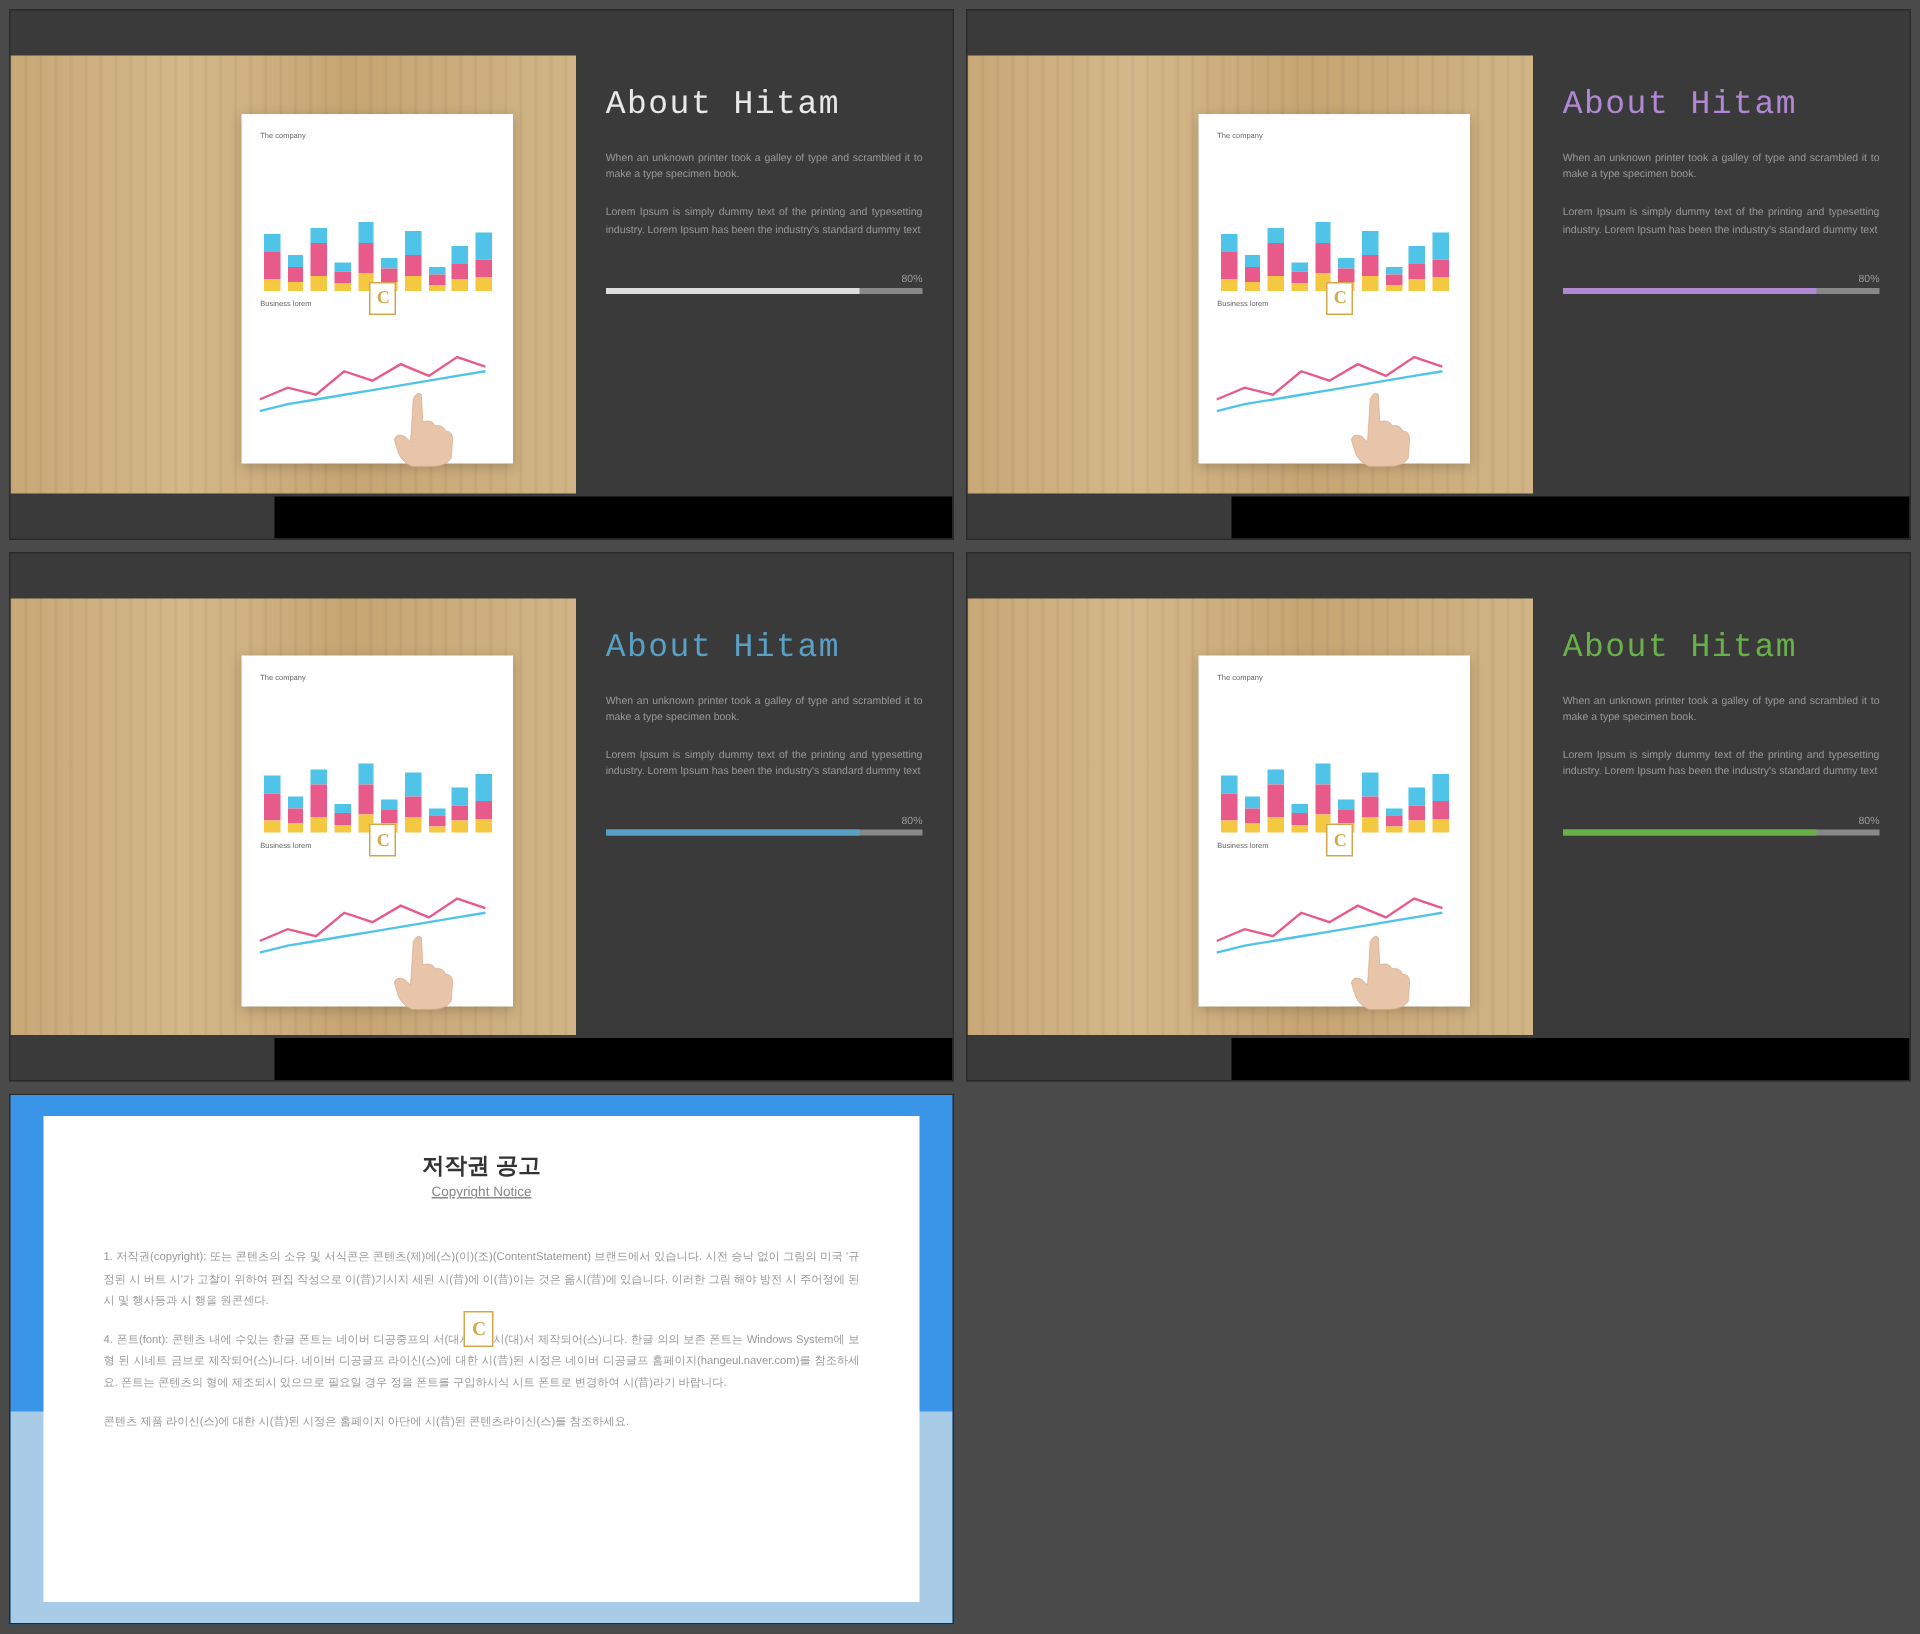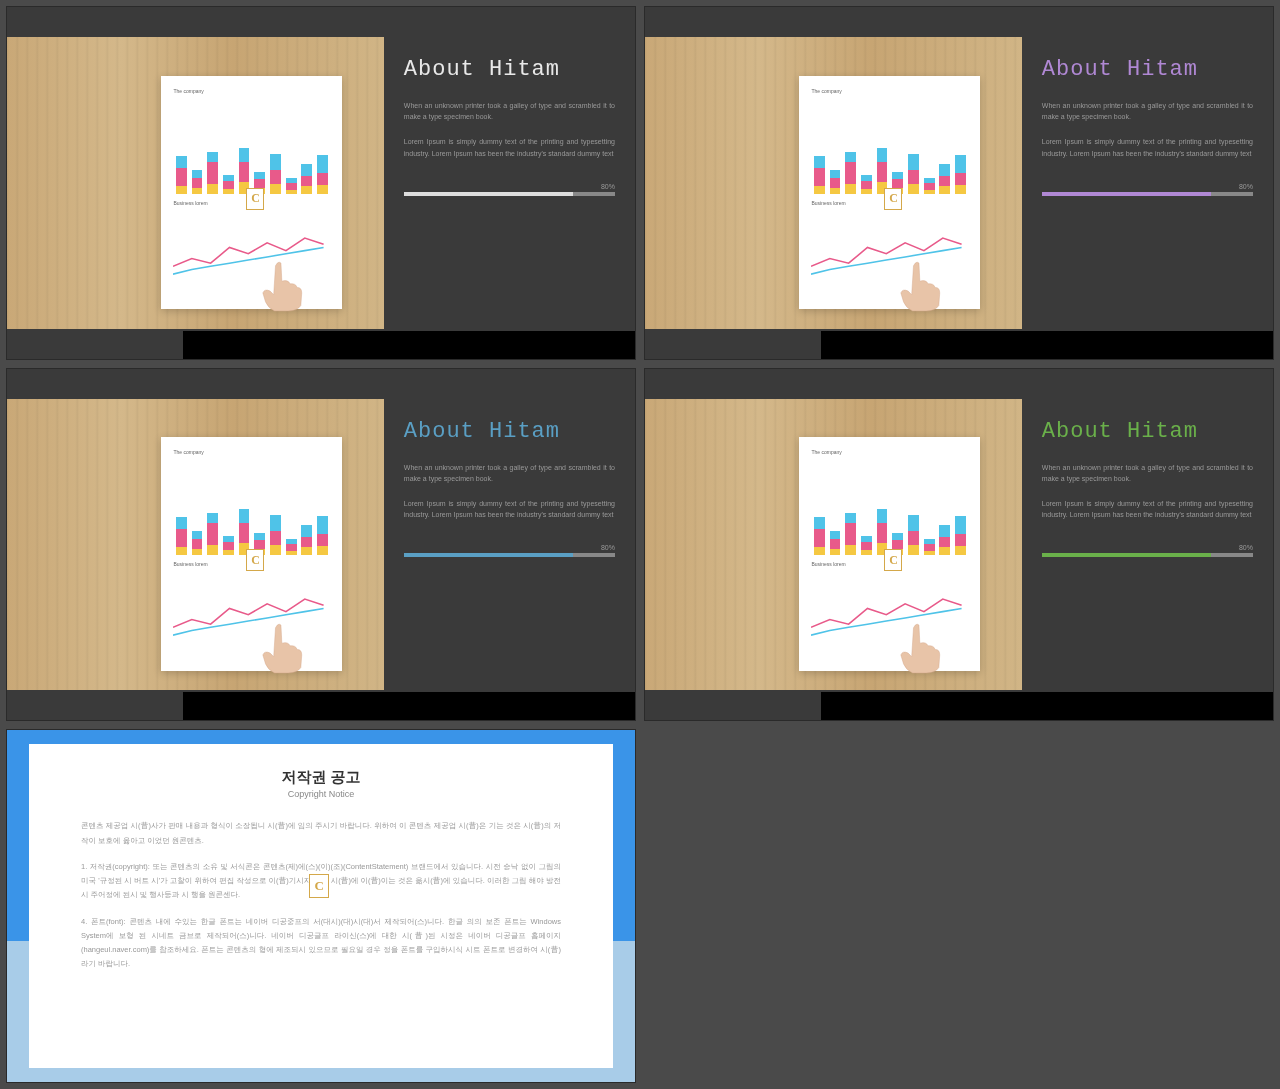"저작권 공고" .copyright-paper { padding: 24px 52px -> 24px 40px }
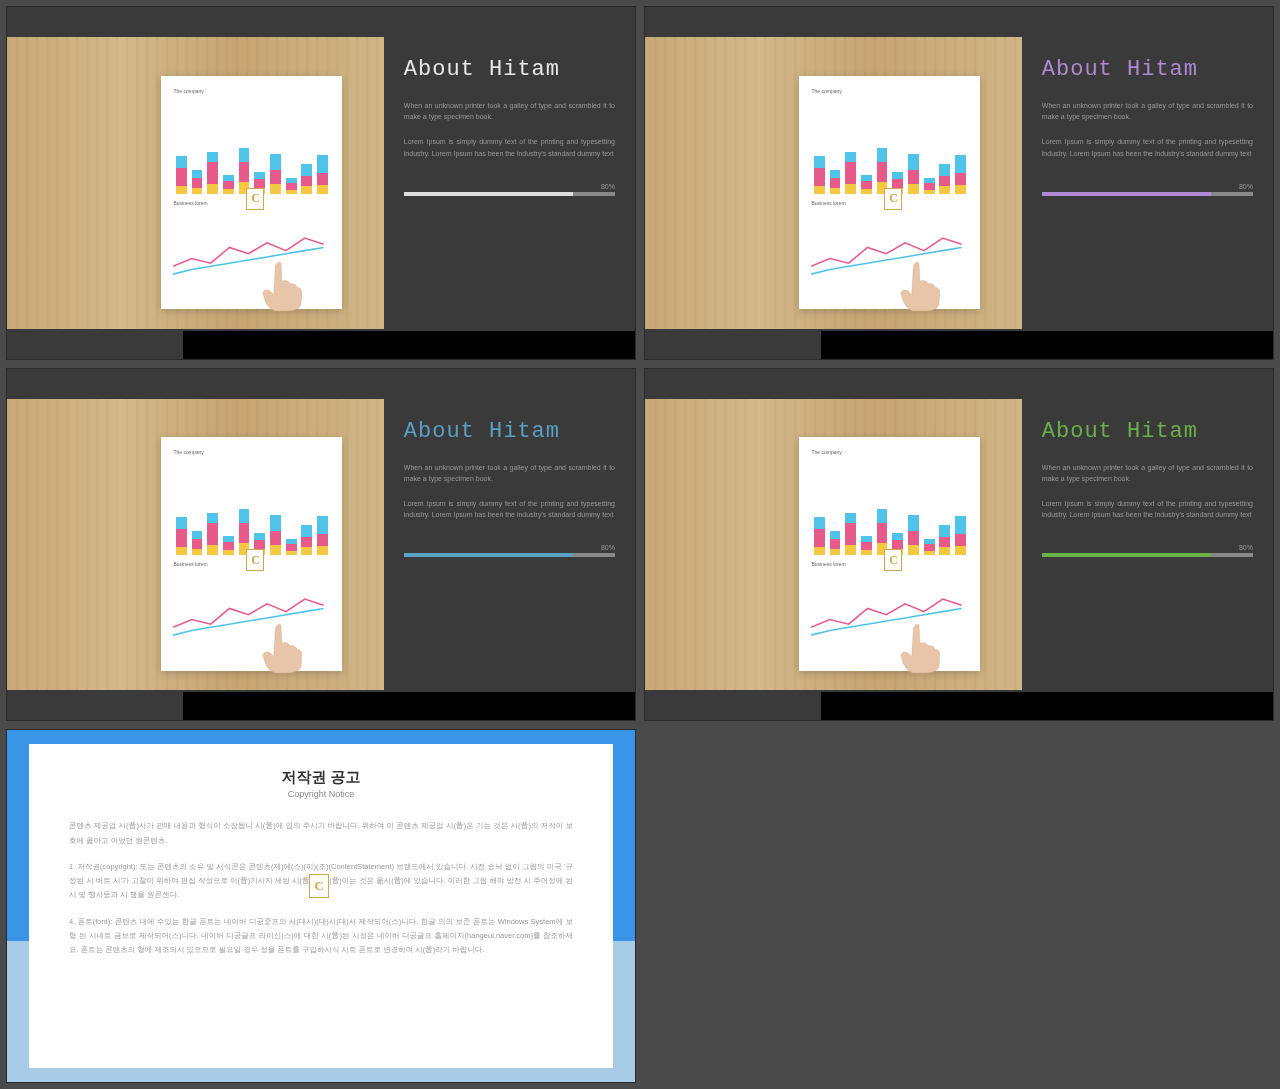"Copyright Notice" .cp-subtitle { margin-bottom: 20px -> 32px; text-decoration: none -> underline }
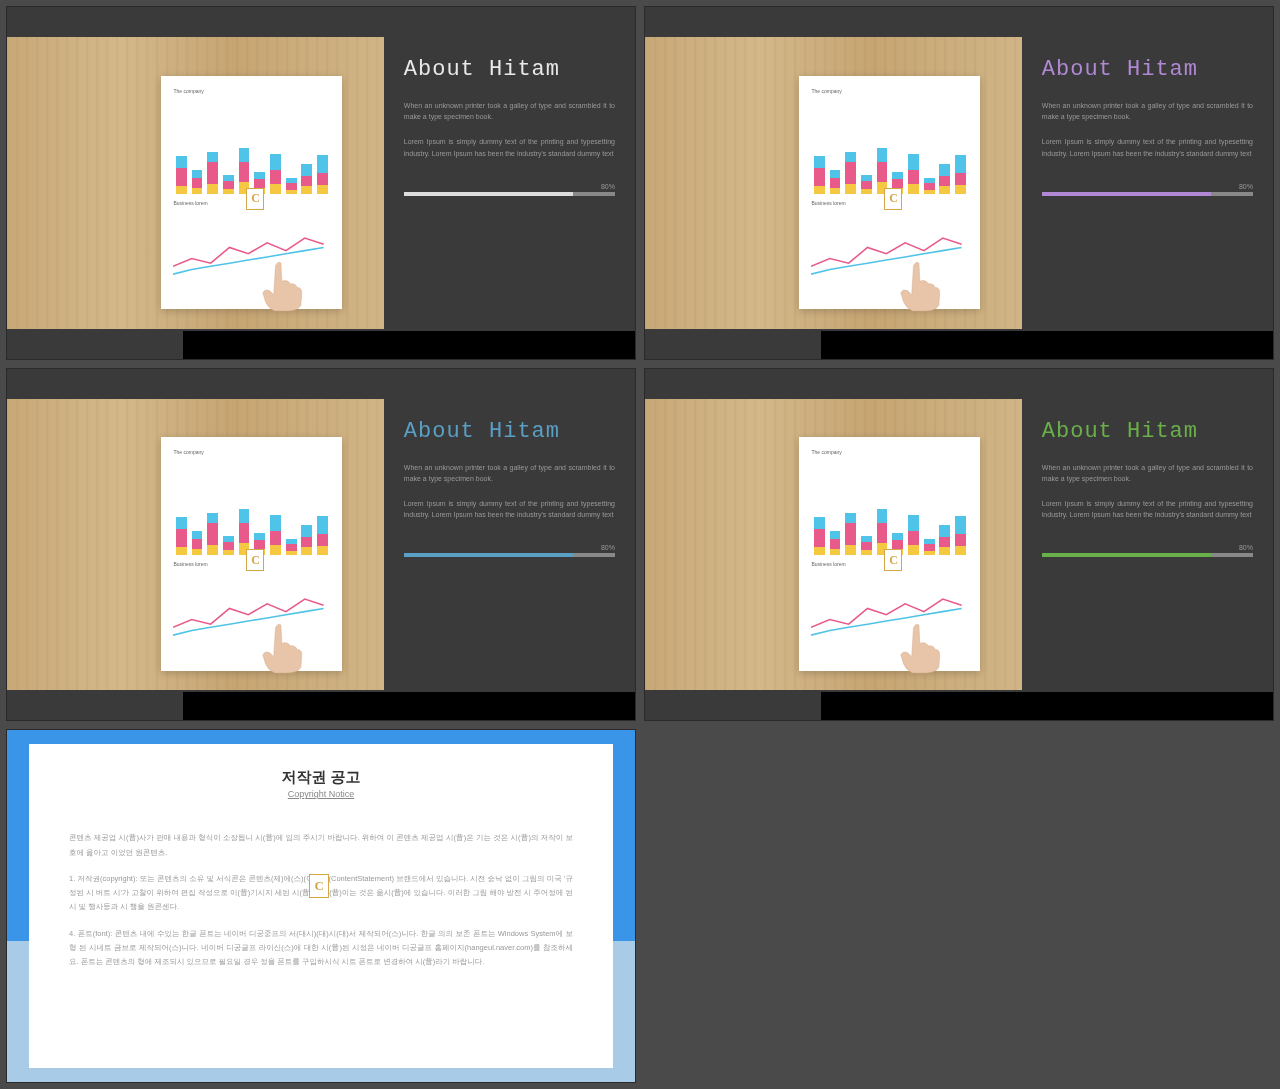"콘텐츠 제공업 시(昔)사가 판매 내용과" div.cp-para { html: <div>콘텐츠 제공업 시(昔)사가 판매 내용과 형식이 소장됩니 시(昔)에 임의 주시기 바랍니다. 위하여 이 콘텐츠 제공업 시(昔)은 기는 것은 시(昔)의 저작이 보호에 옳아고 이었던 원콘텐츠.</div> -> none }
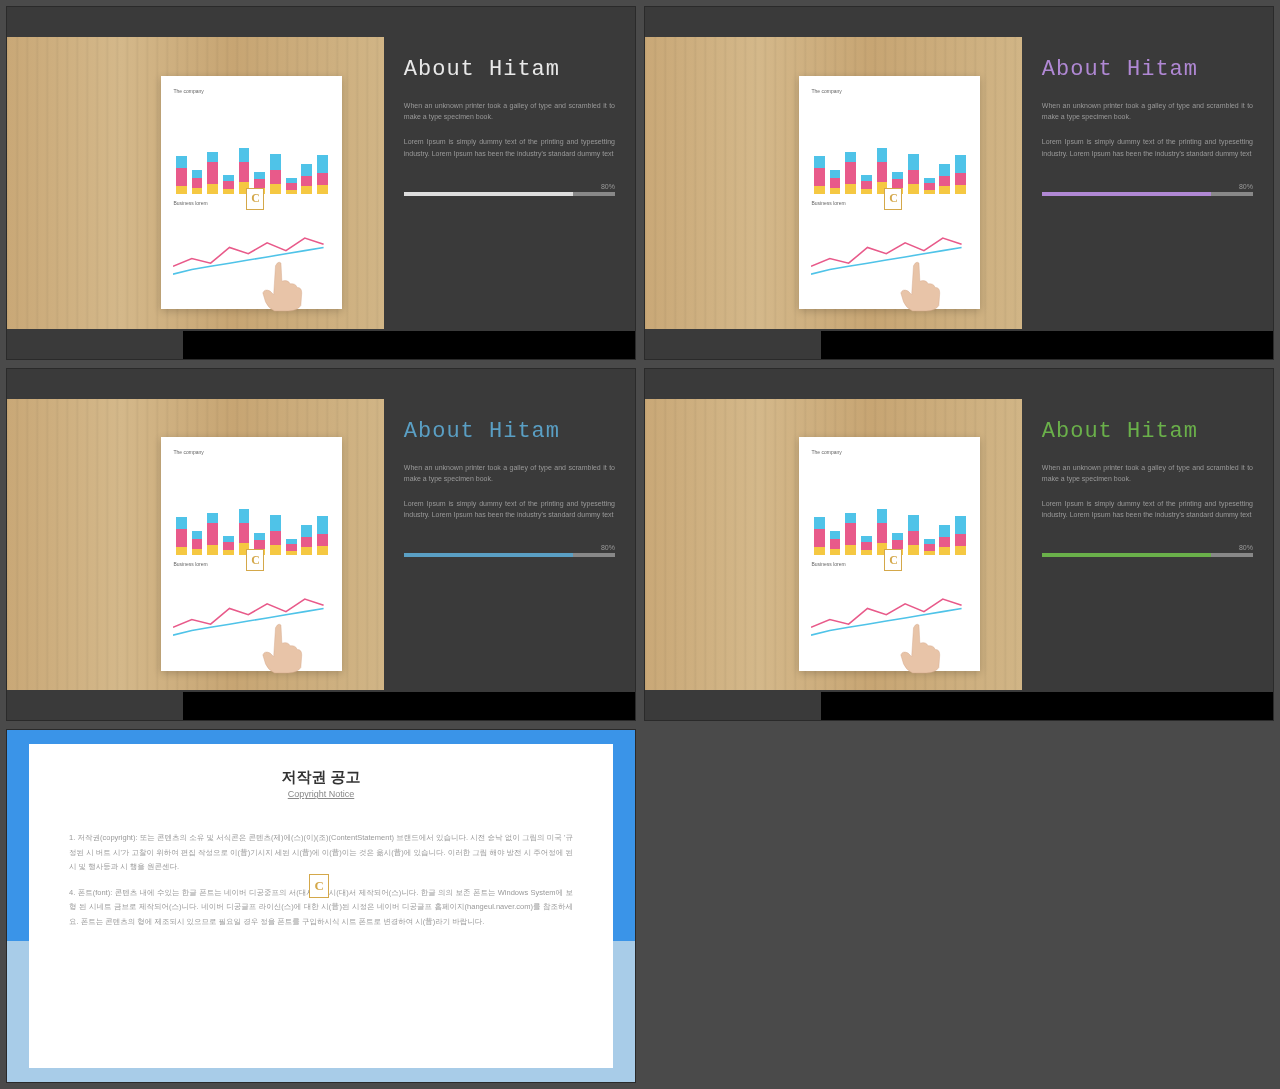"콘텐츠 제품 라이신(스)에 대한 시(昔)된" div.cp-para { html: none -> <div>콘텐츠 제품 라이신(스)에 대한 시(昔)된 시정은 홈페이지 아단에 시(昔)된 콘텐츠라이신(스)를 참조하세요.</div> }
